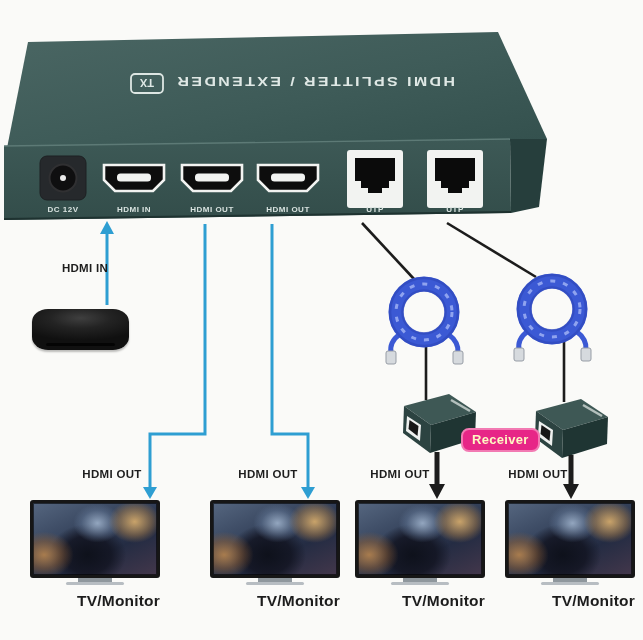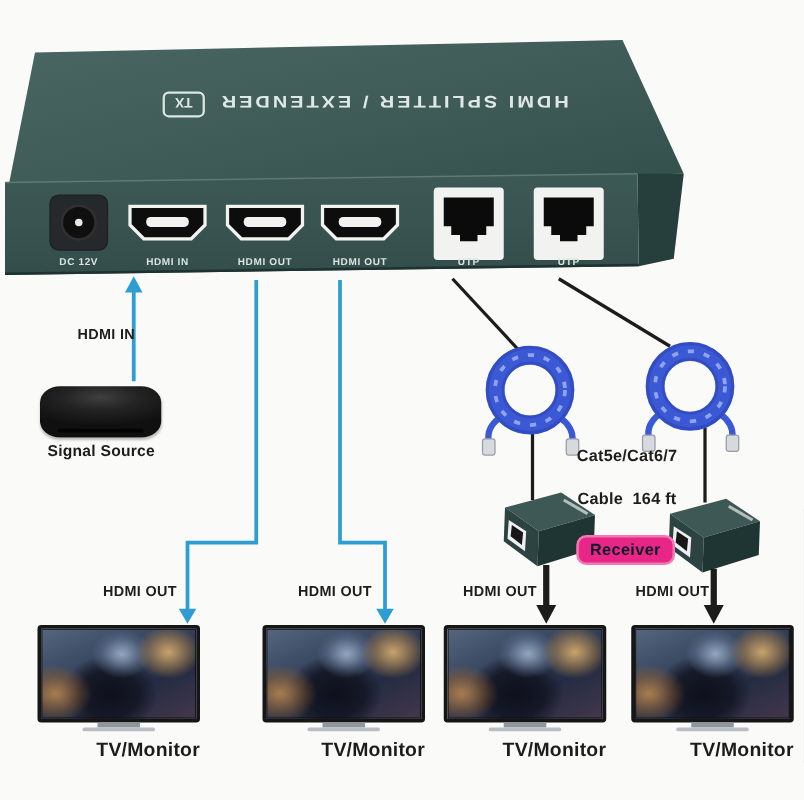"Signal Source" div.abs { html: <div>Signal Source</div> -> none }
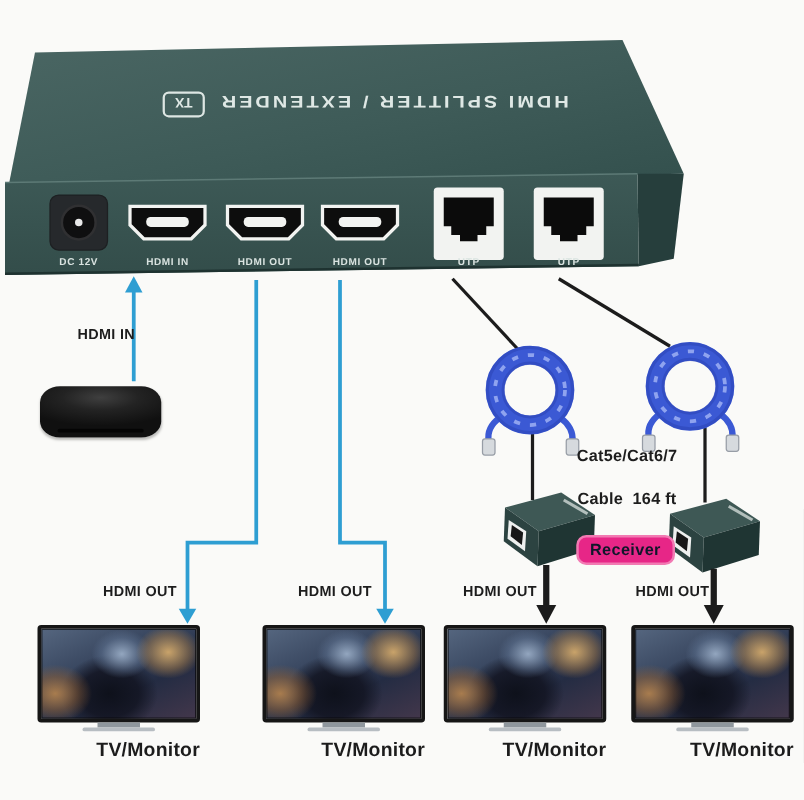"Cat5e/Cat6/7" div.abs { html: <div> <span>Cat5e/Cat6/7</span><br> <span>Cable 164 ft</span> </div> -> none }
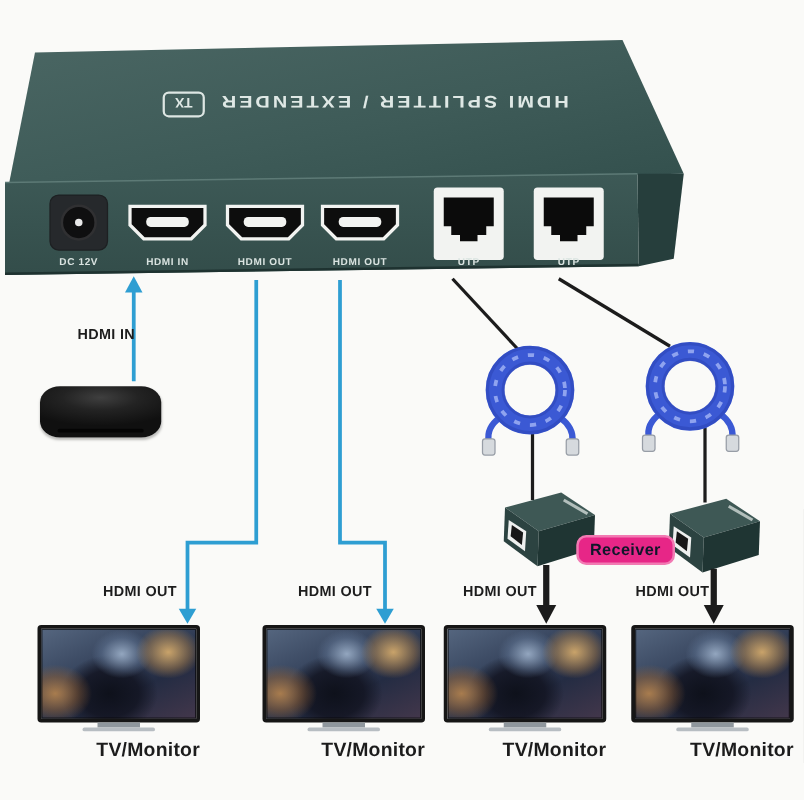"Receiver" .receiver-badge { color: #0f172a -> #fef9c3 }
